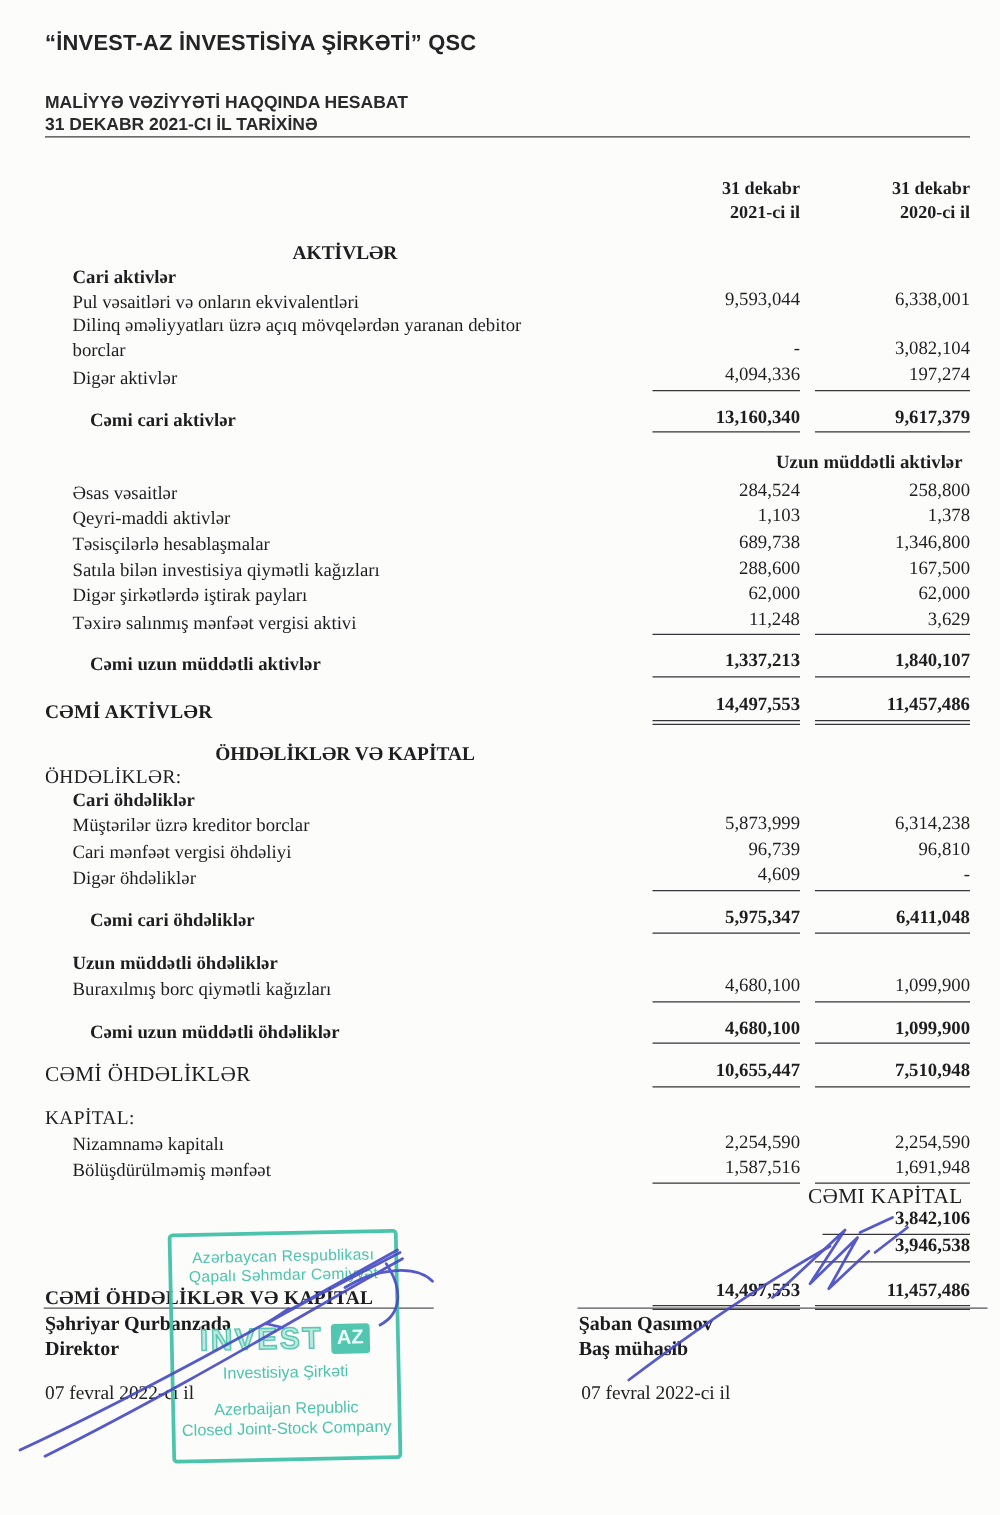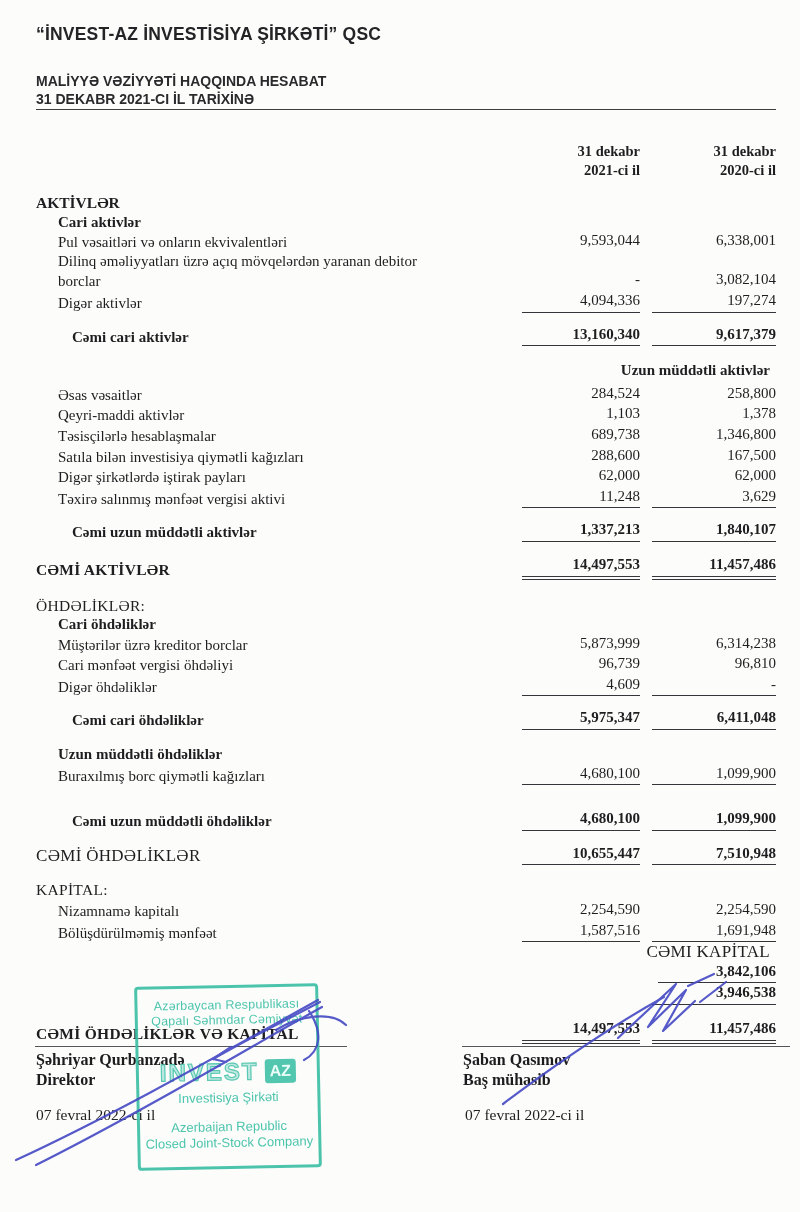"AKTİVLƏR" .row.sec .lab { text-align: none -> center }
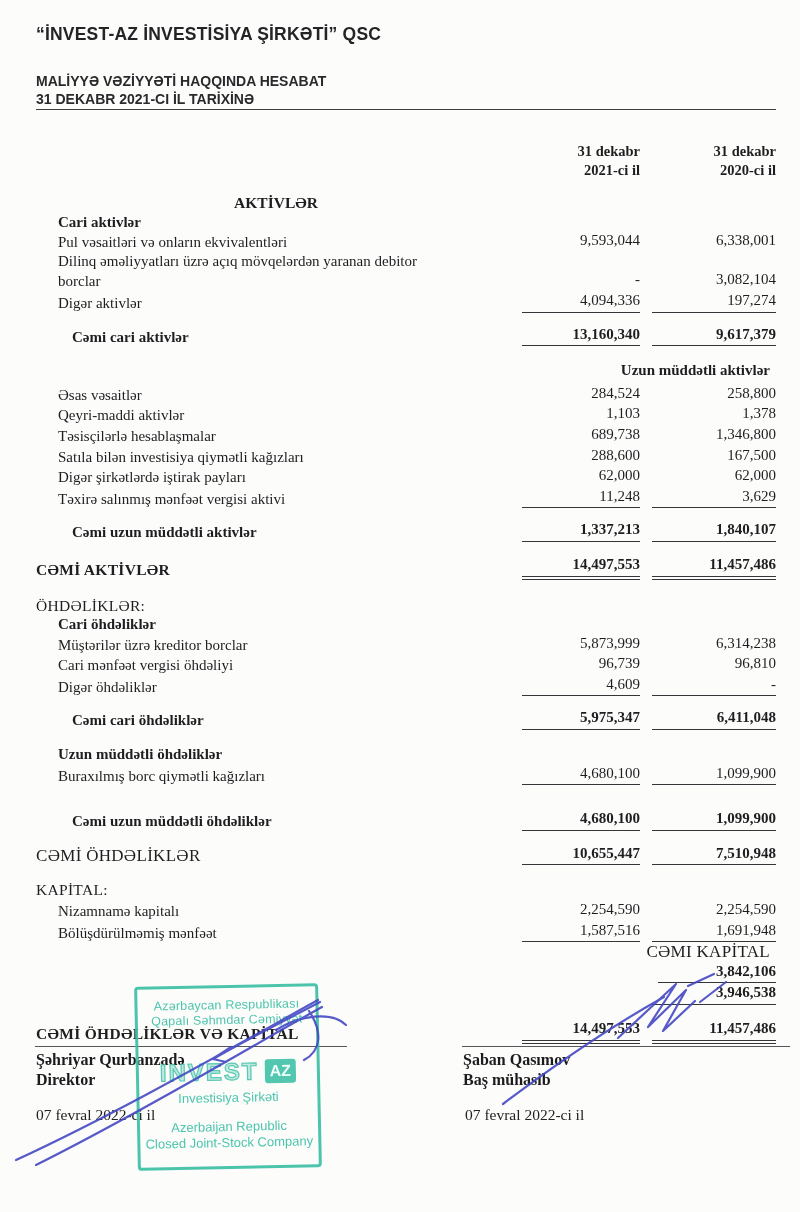"ÖHDƏLİKLƏR VƏ KAPİTAL" span.lab { html: none -> <span>ÖHDƏLİKLƏR VƏ KAPİTAL</span> }
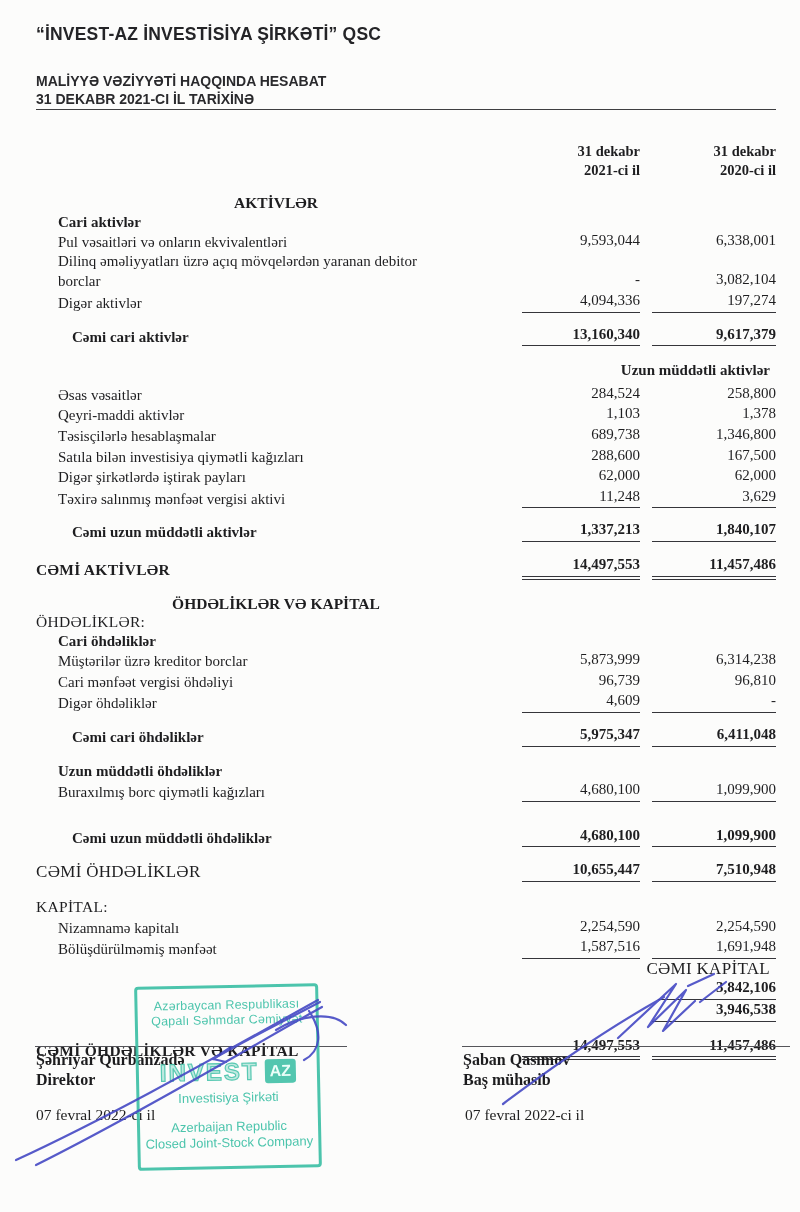"Cəmi uzun müddətli öhdəliklər" div.row { margin-top: 24px -> 12px }
